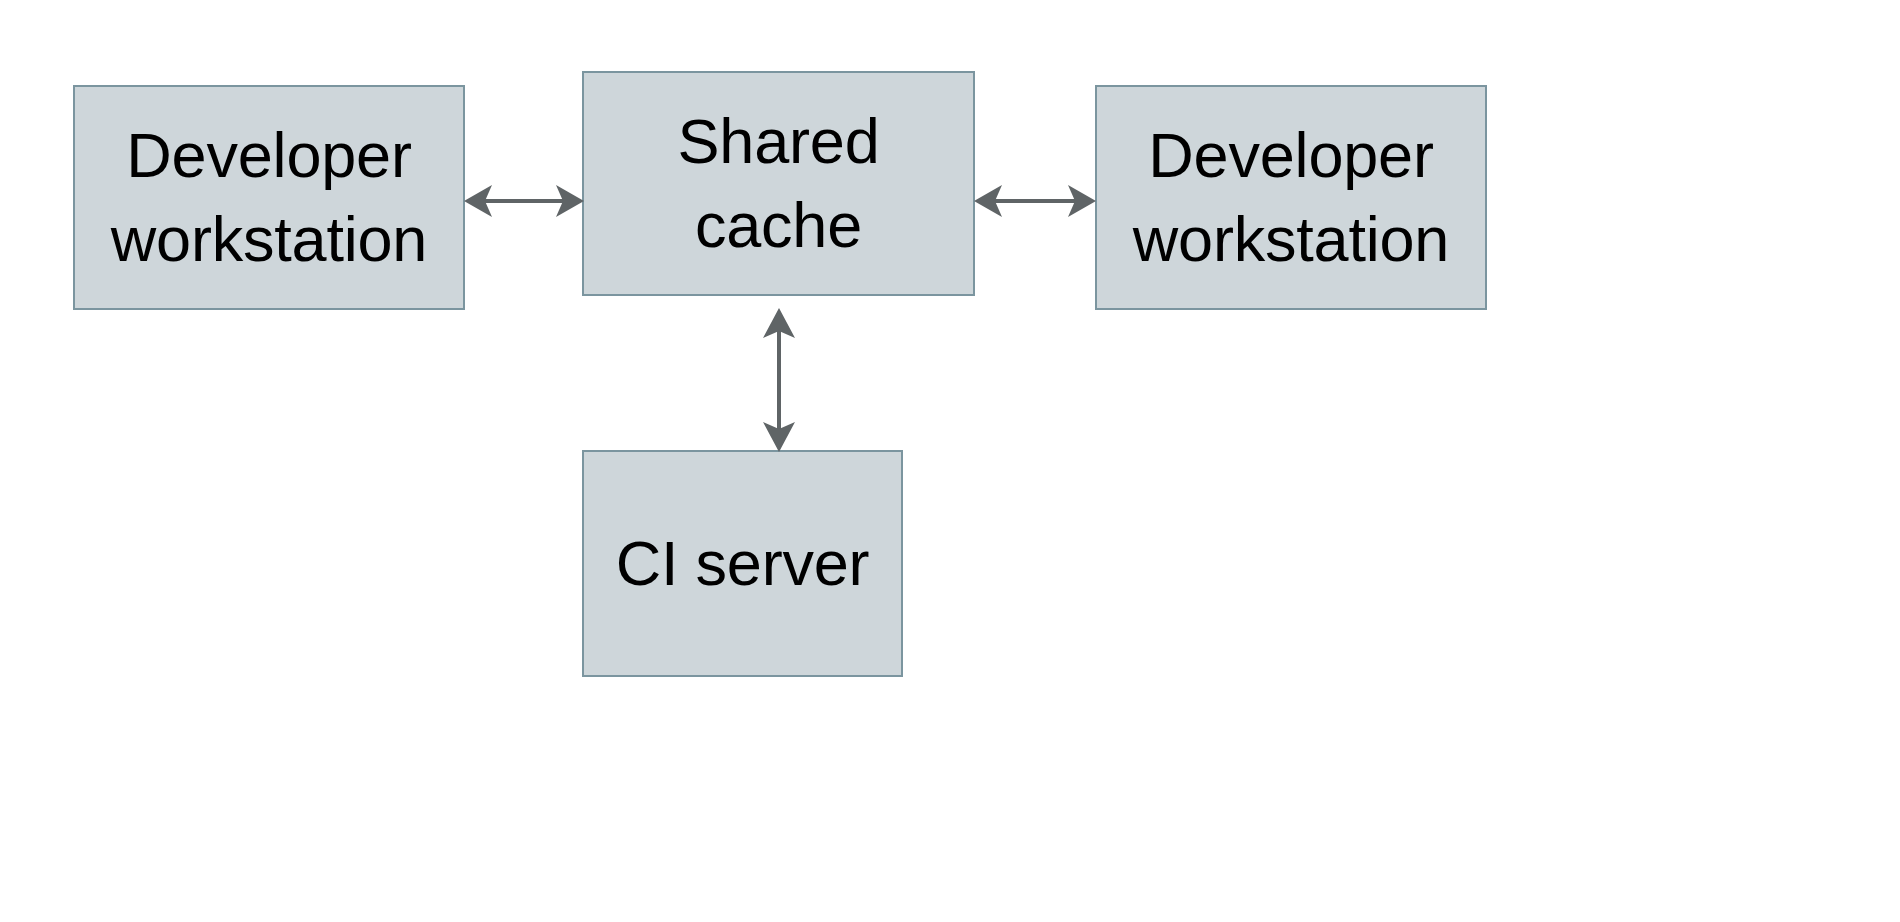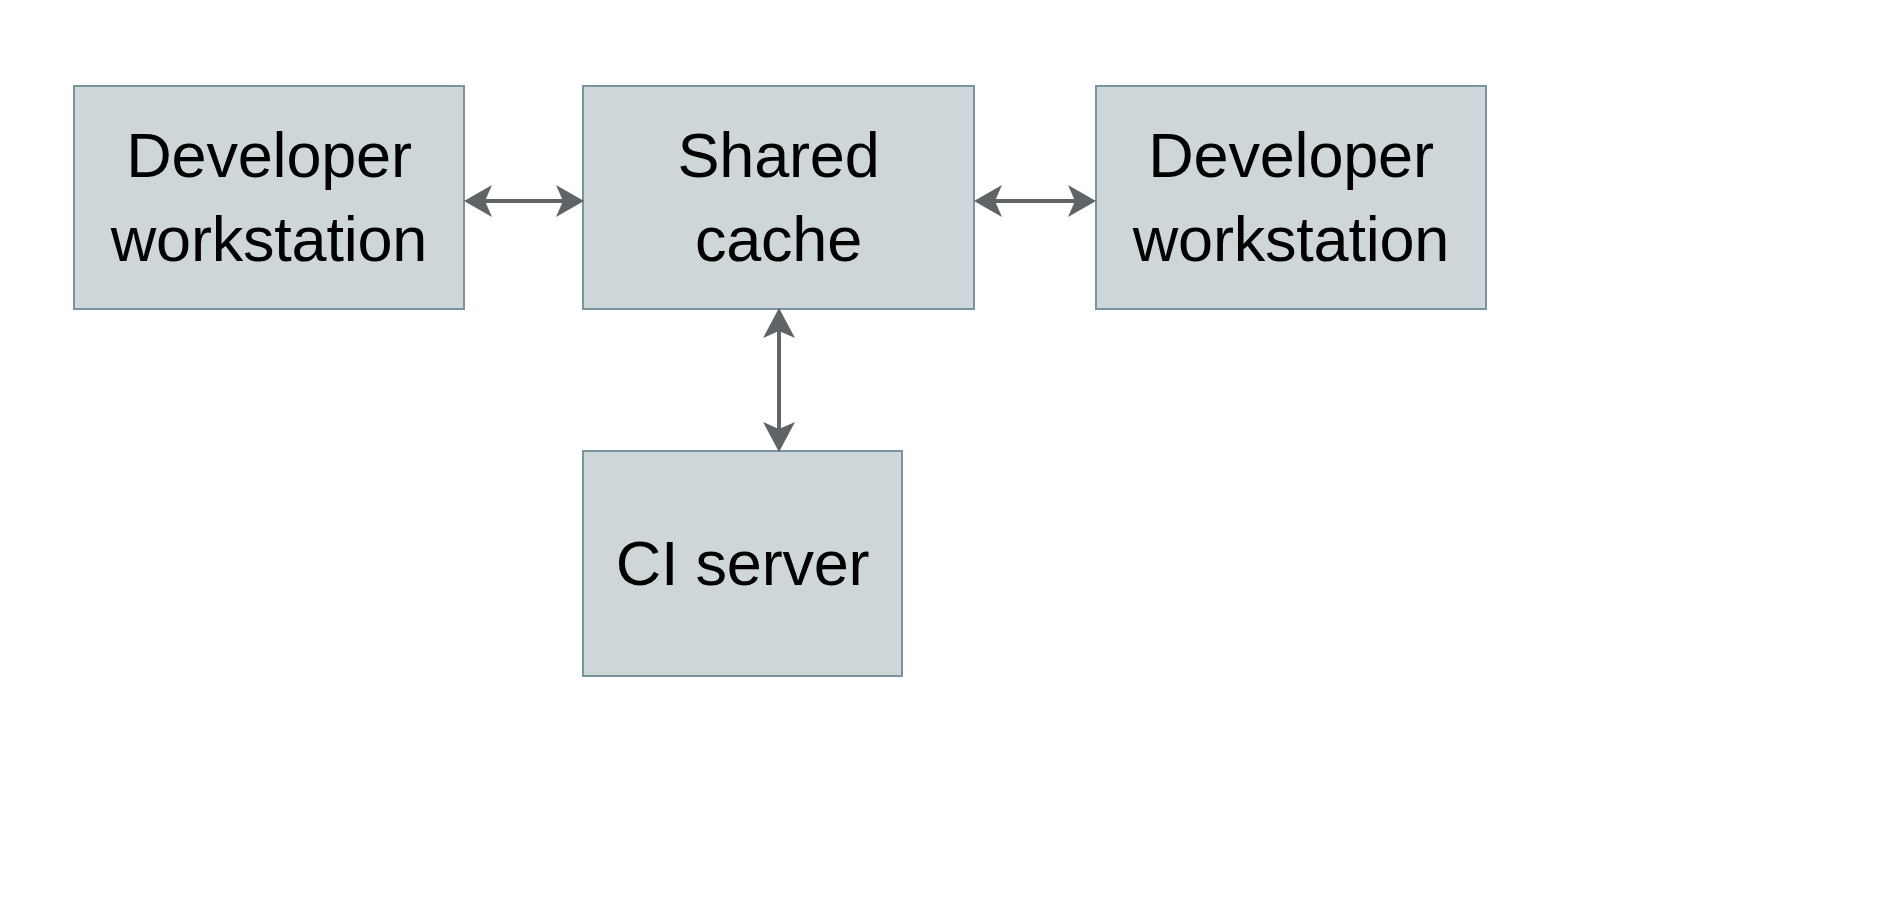"Shared" #node-cache { top: 85px -> 71px }
